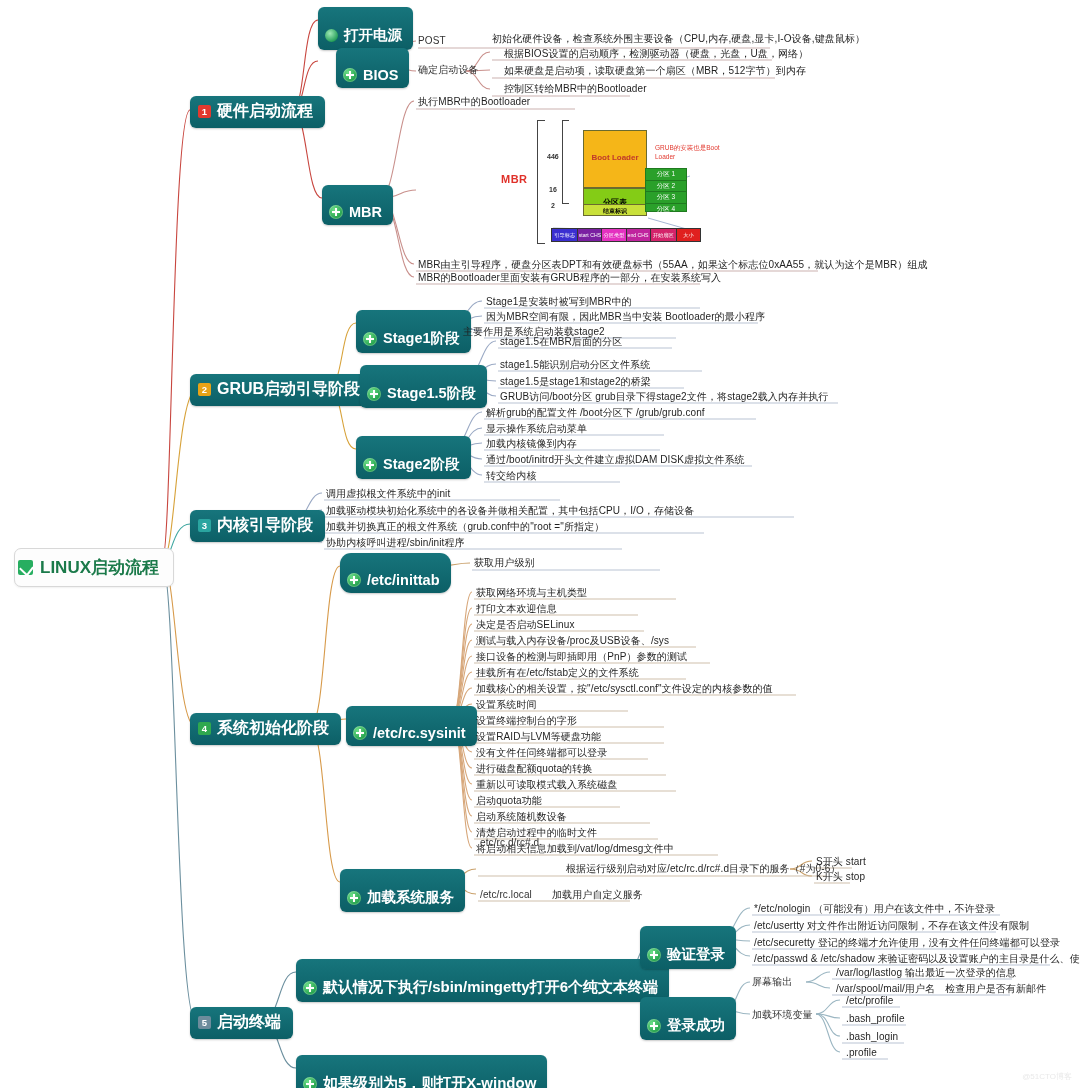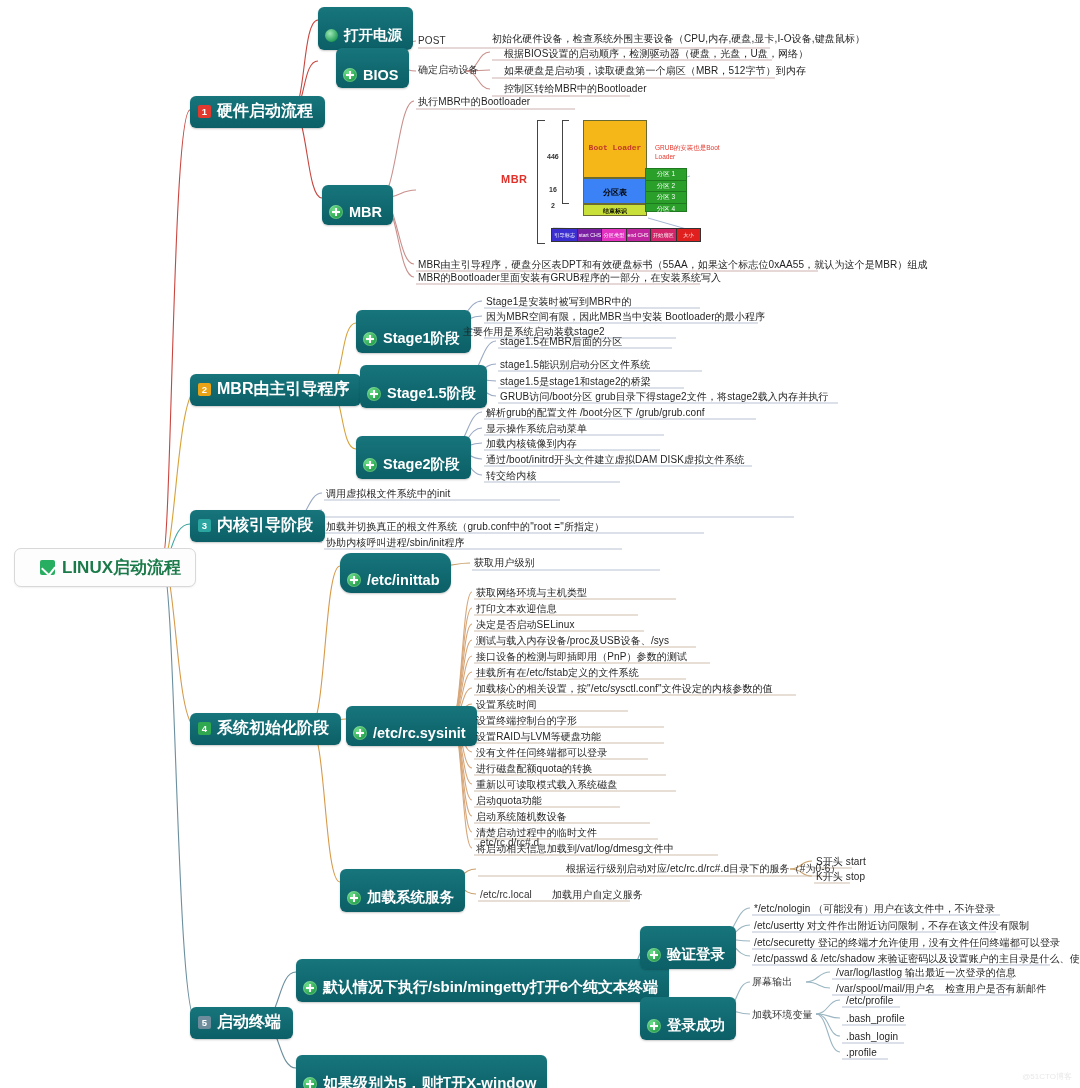"Boot Loader" div.blk { font-family: Liberation Mono, monospace -> none; top: 2px -> 12px }
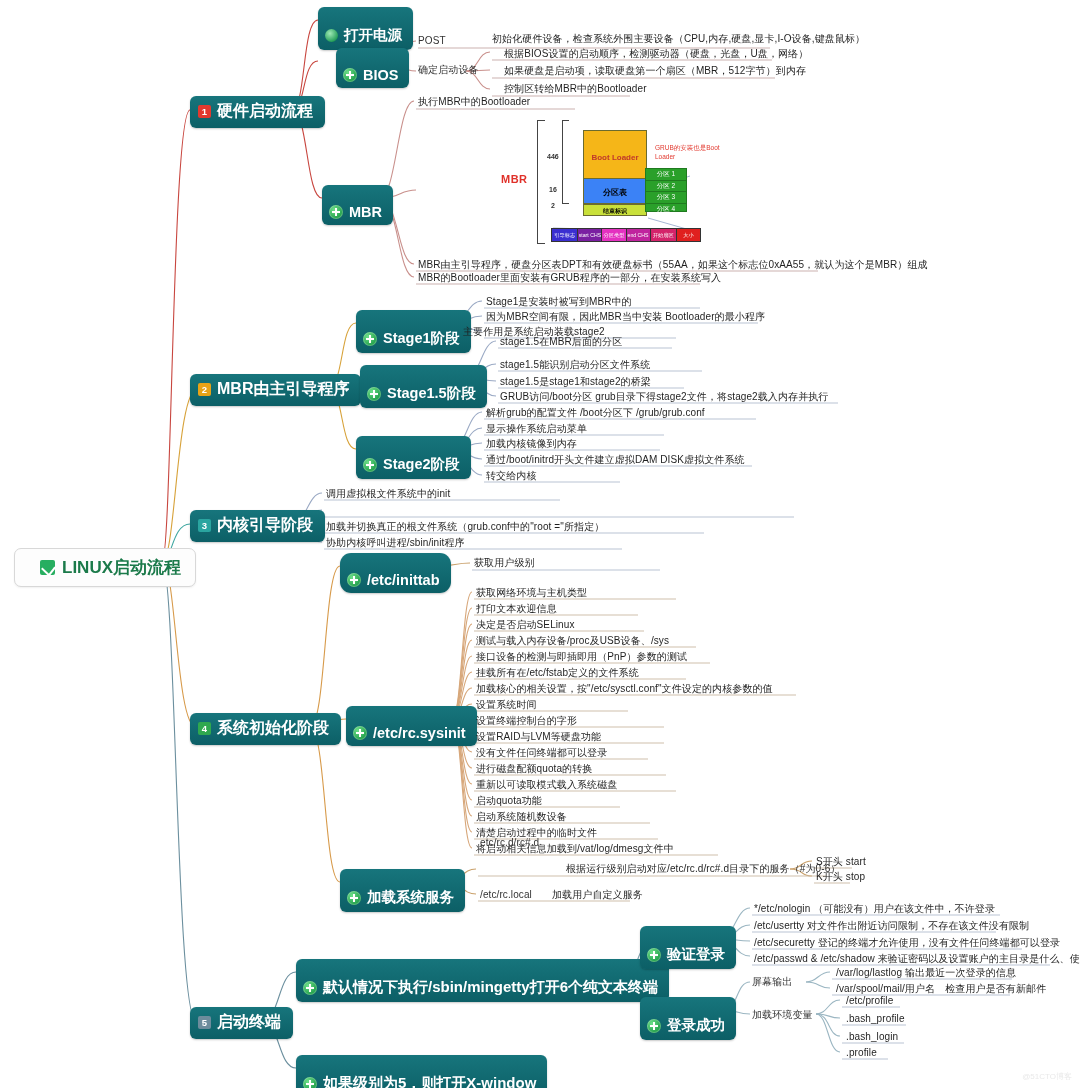"分区表" .blk-part { background: #3b82f6 -> #84cc16; margin-top: none -> 10px }
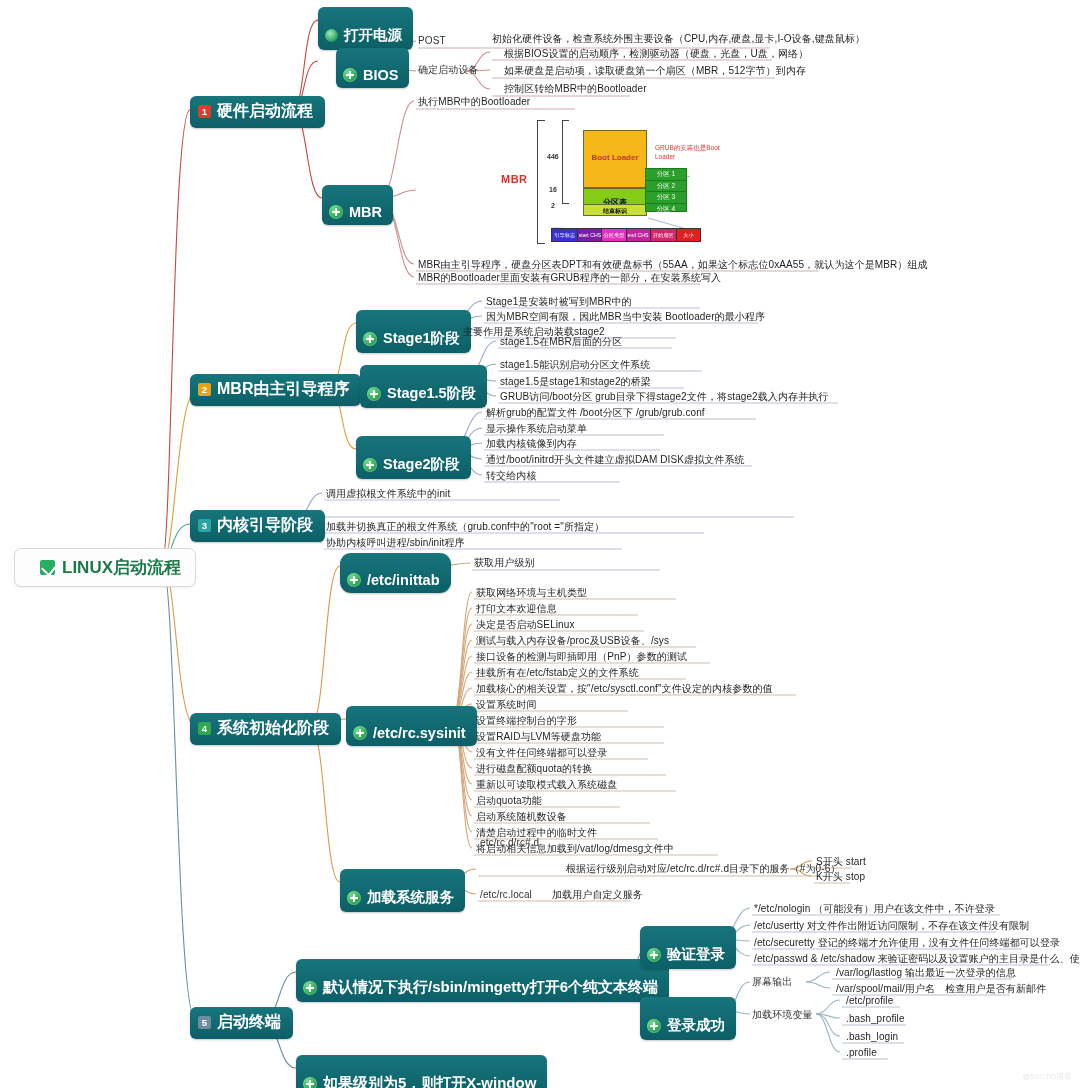"MBR由主引导程序" span { text: MBR由主引导程序 -> GRUB启动引导阶段 }
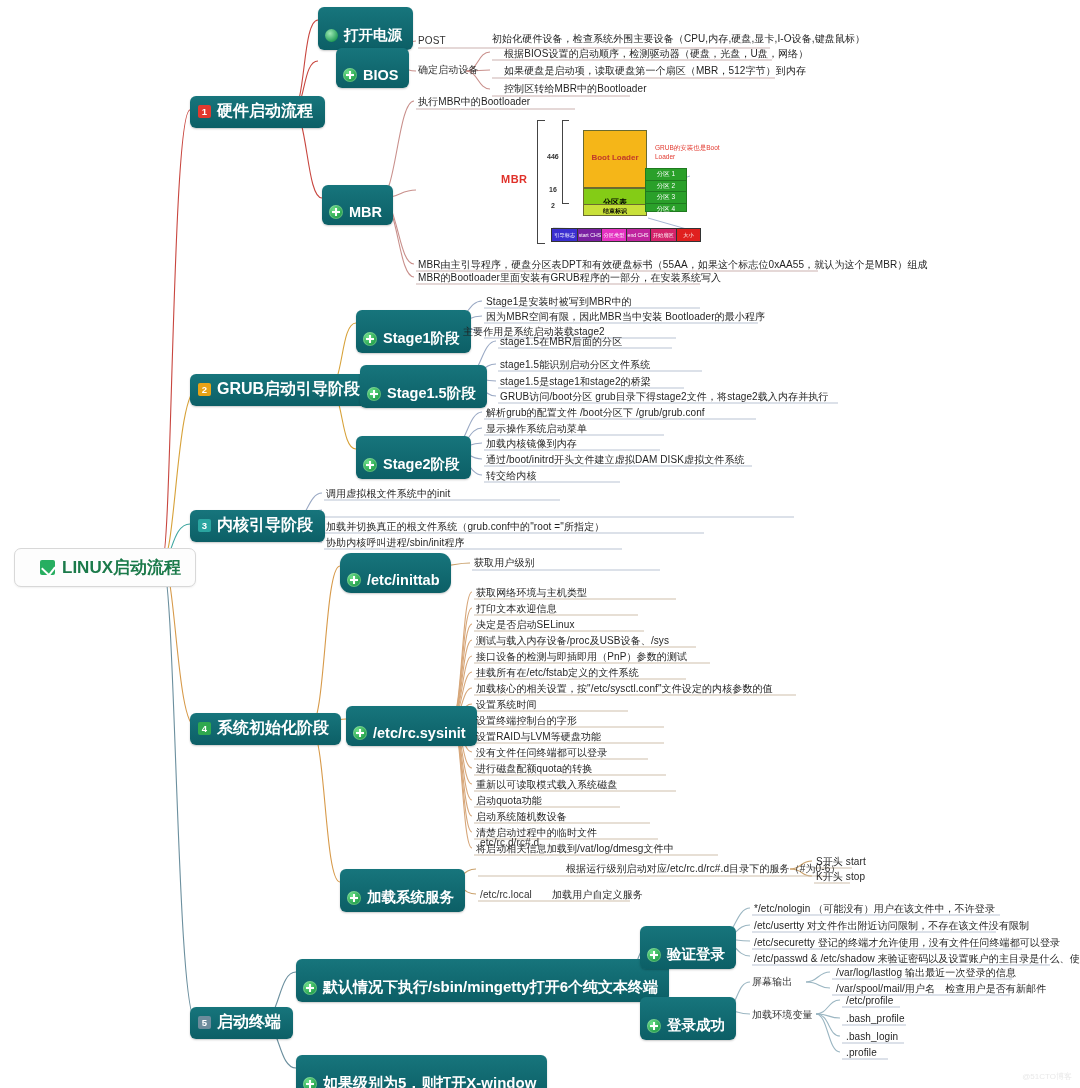"加载驱动模块初始化系统中的各设备并做相关配置，其中包括CPU，I/O，存储设备" div.leaf { html: none -> <div>加载驱动模块初始化系统中的各设备并做相关配置，其中包括CPU，I/O，存储设备</div> }
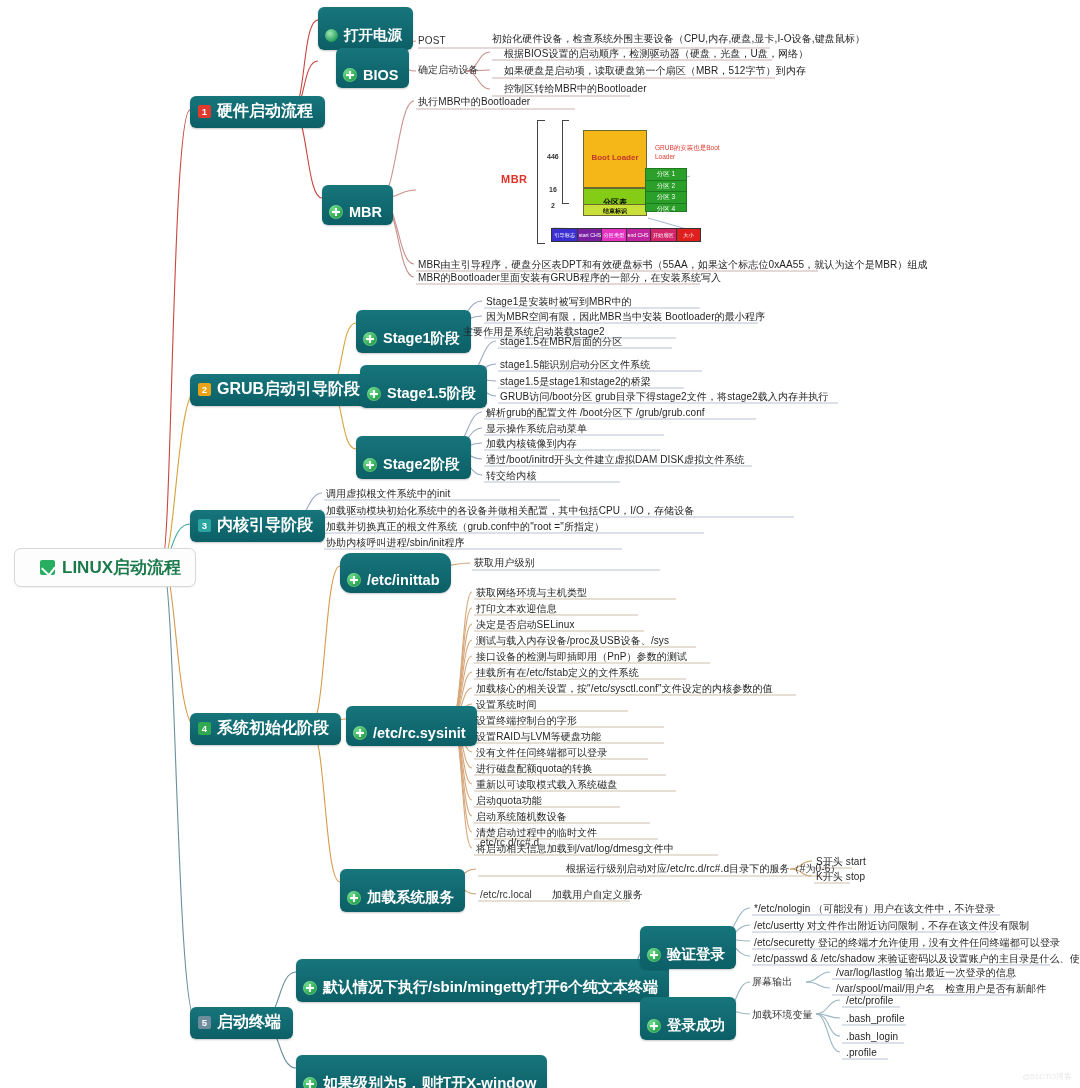"LINUX启动流程" .root { padding: 7px 14px 7px 25px -> 7px 14px 7px 3px }
